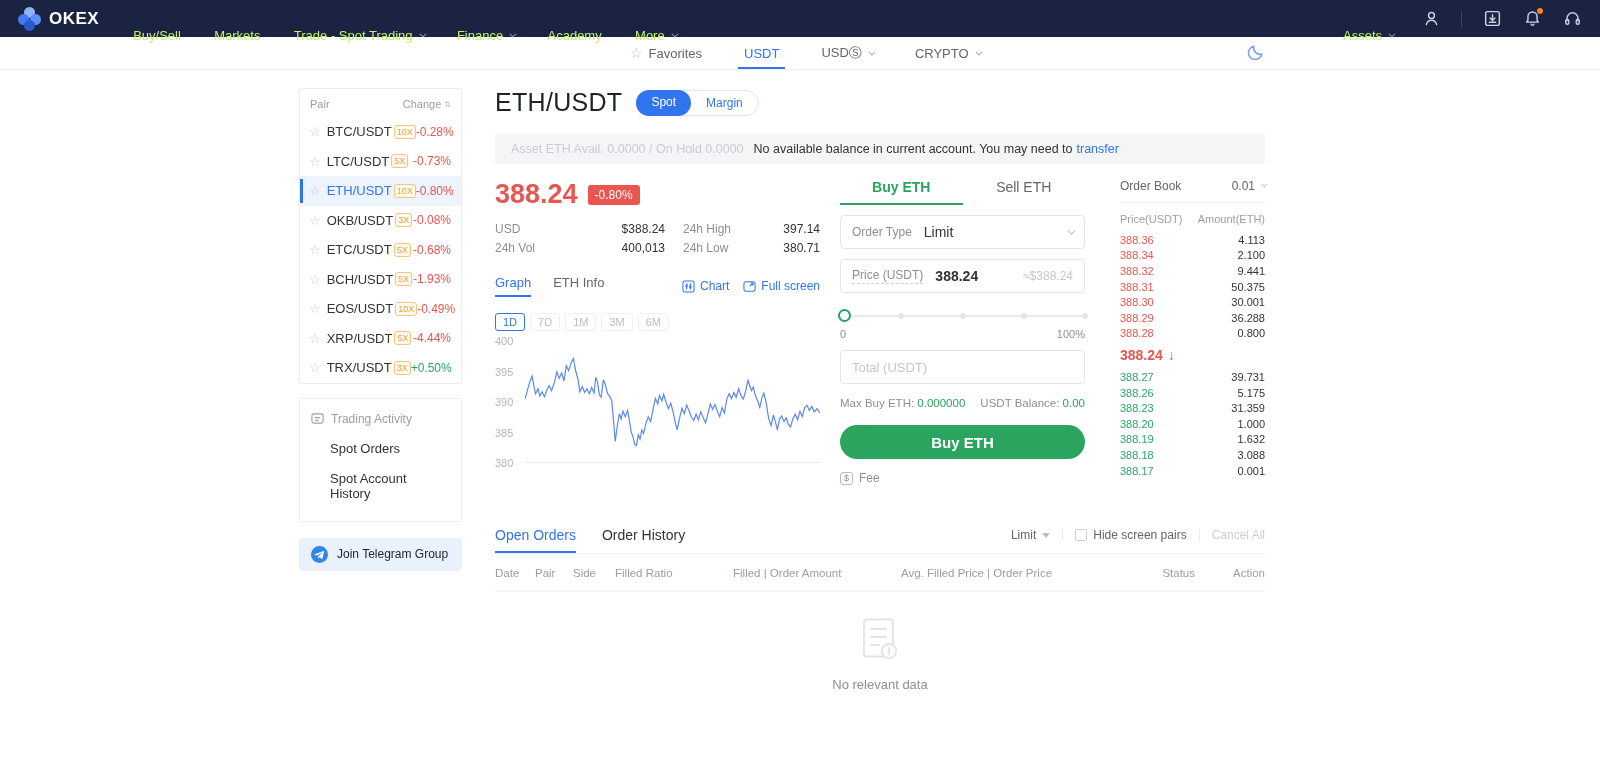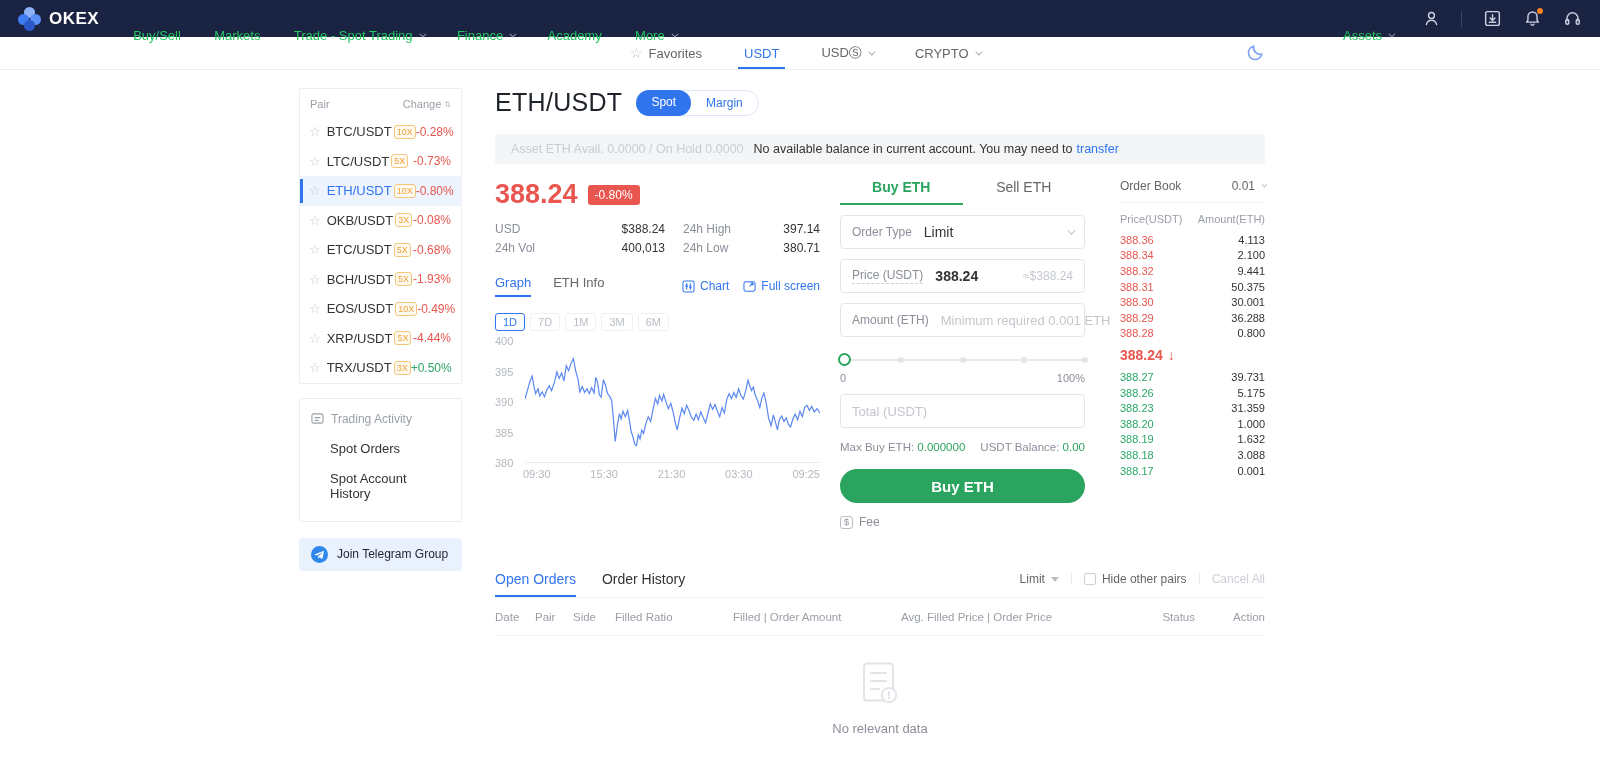"Buy/Sell" .topnav-item { color: #22c55e -> #bef264 }
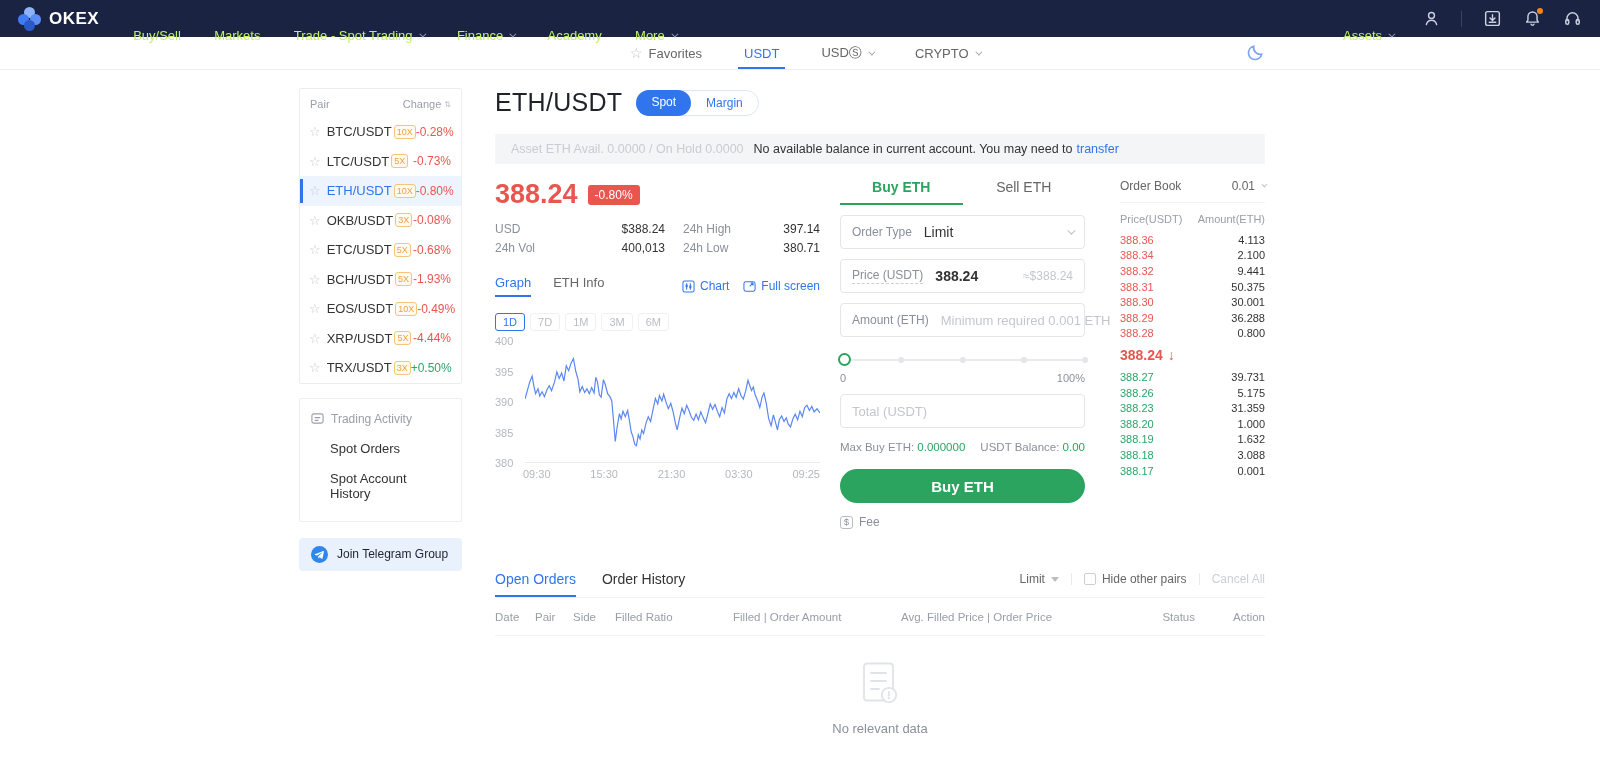"Amount (ETH)" div.fbox { html: <div> <span>Amount (ETH)</span> <input> </div> -> none }
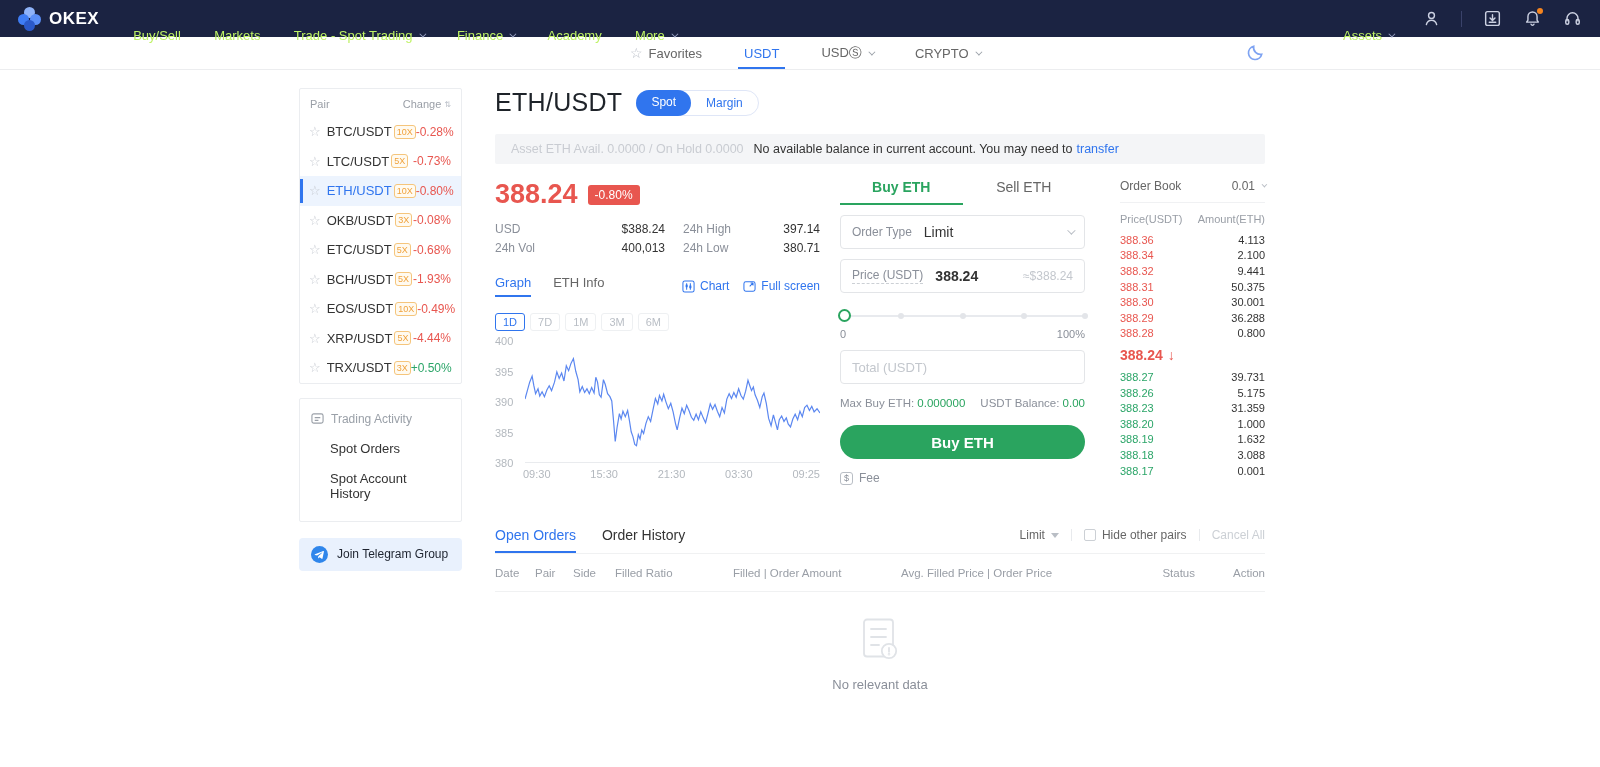"09:30" div.x-axis { html: <div> <span>09:30</span> <span>15:30</span> <span>21:30</span> <span>03:30</span> <span>09:25</span> </div> -> none }
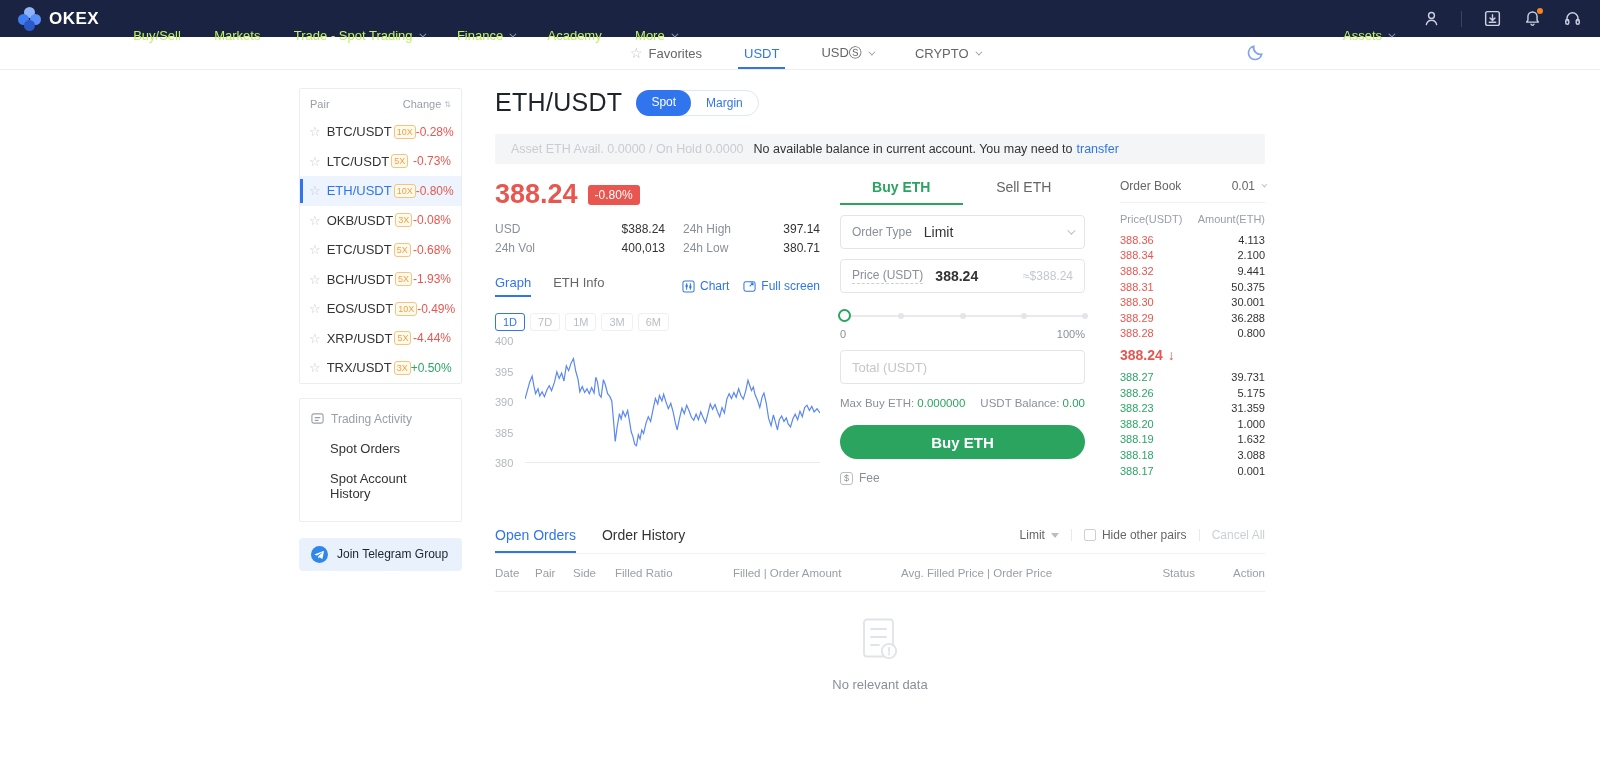"Hide other pairs" span { text: other -> screen }
